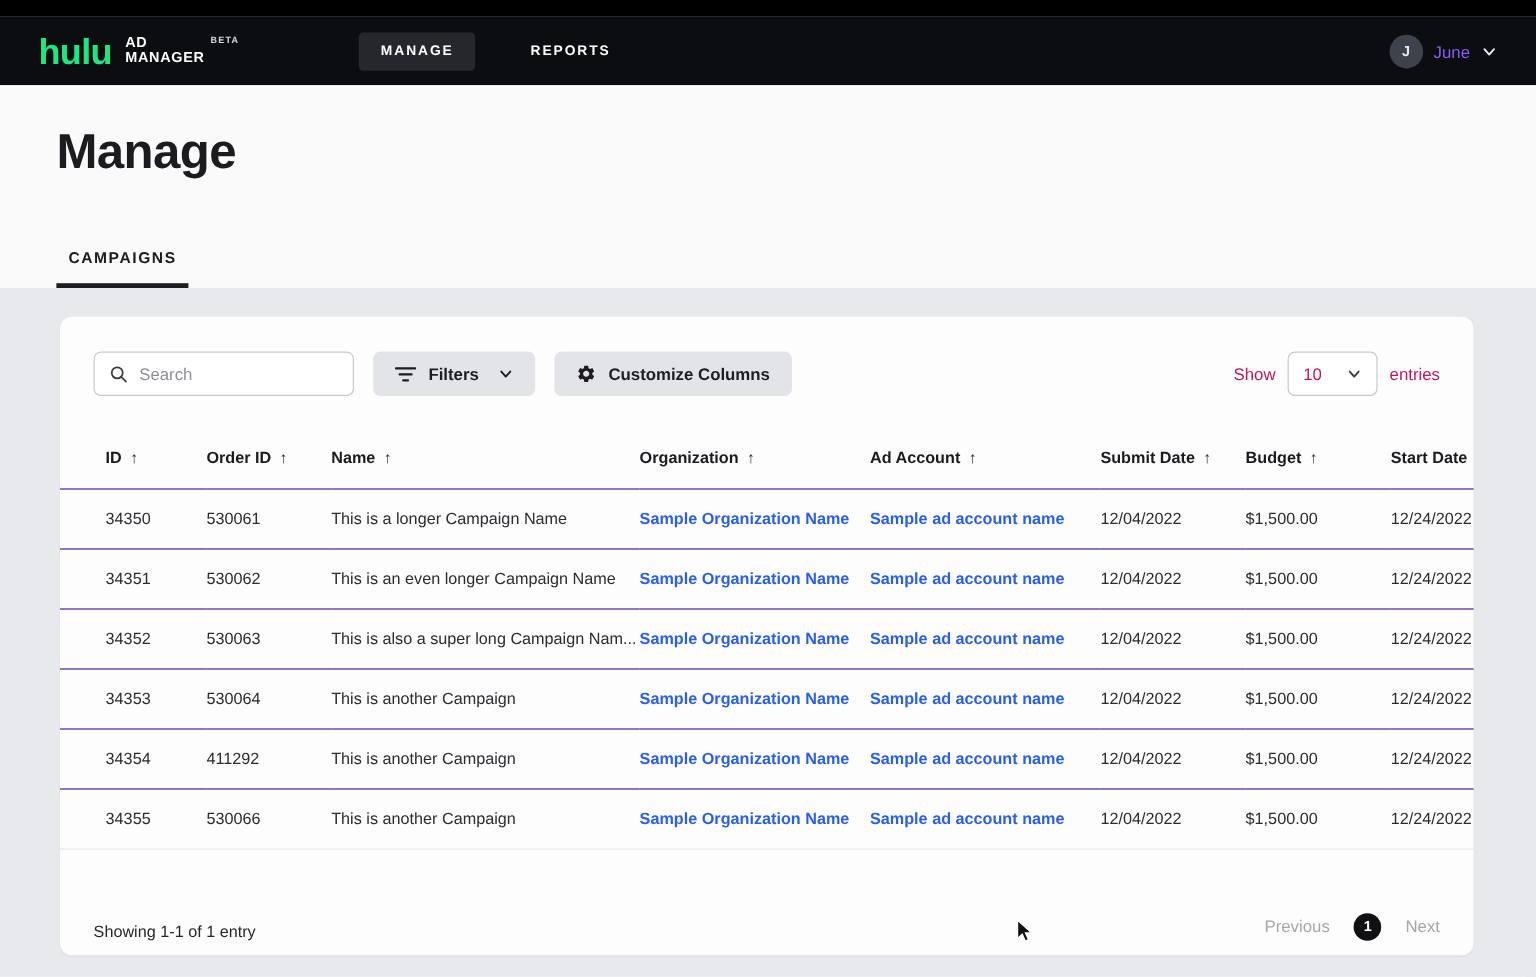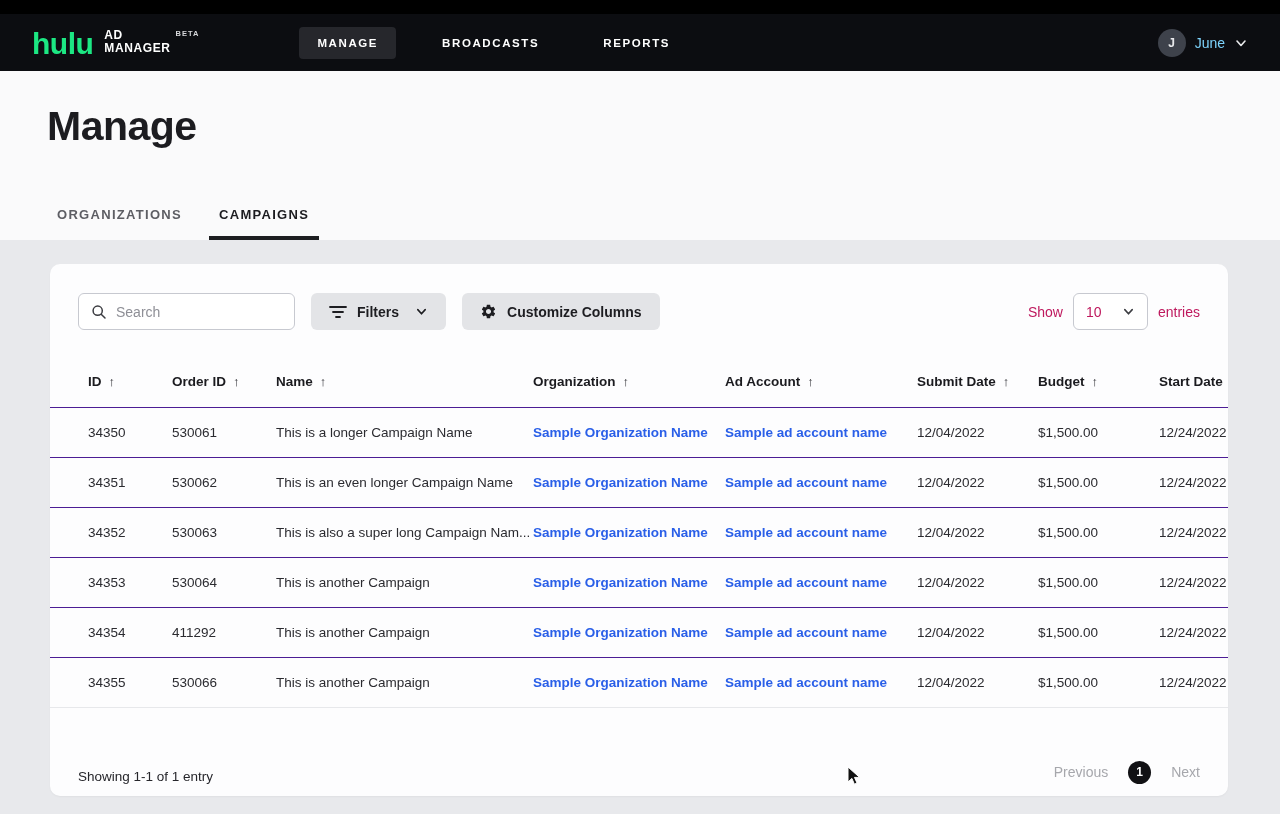"BROADCASTS" div.nav-item { html: <div>BROADCASTS</div> -> none }
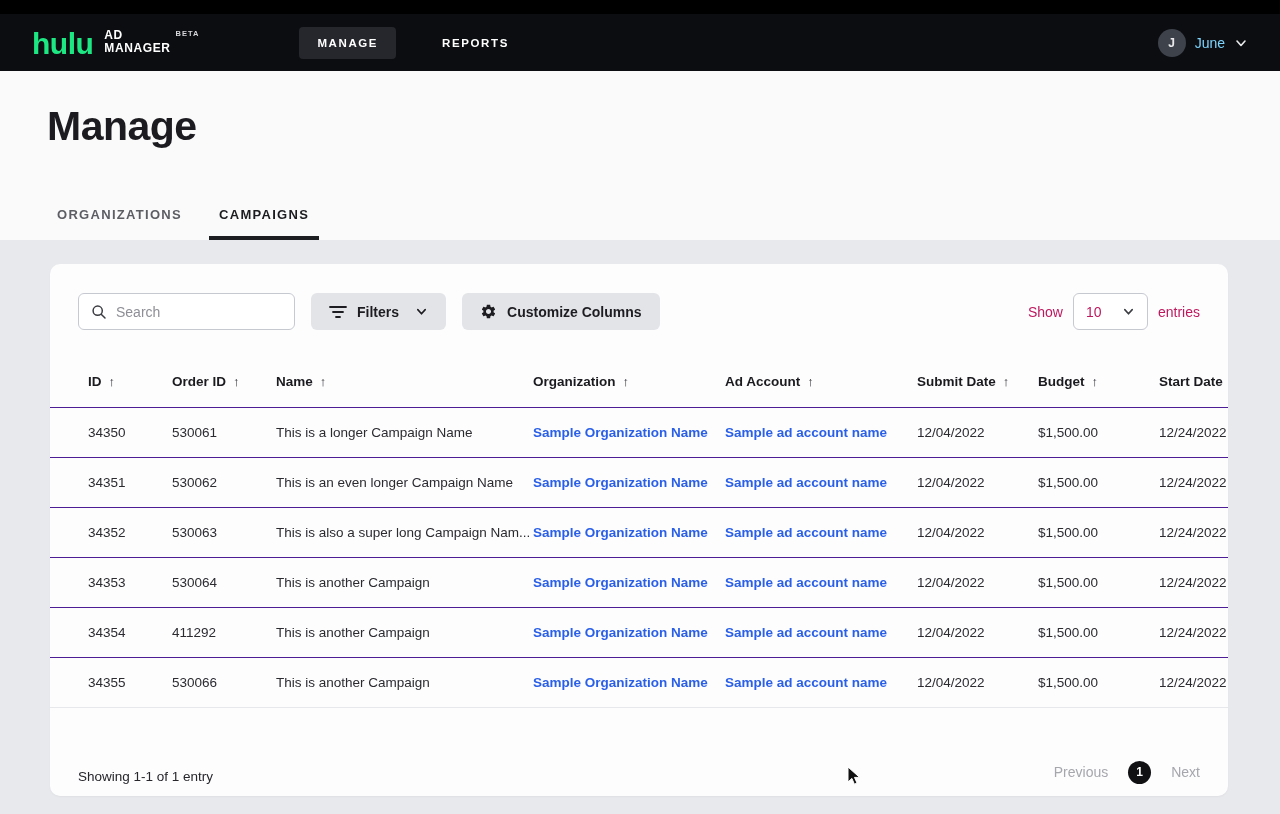"June" .user-name { color: #7dd3fc -> #8b5cf6 }
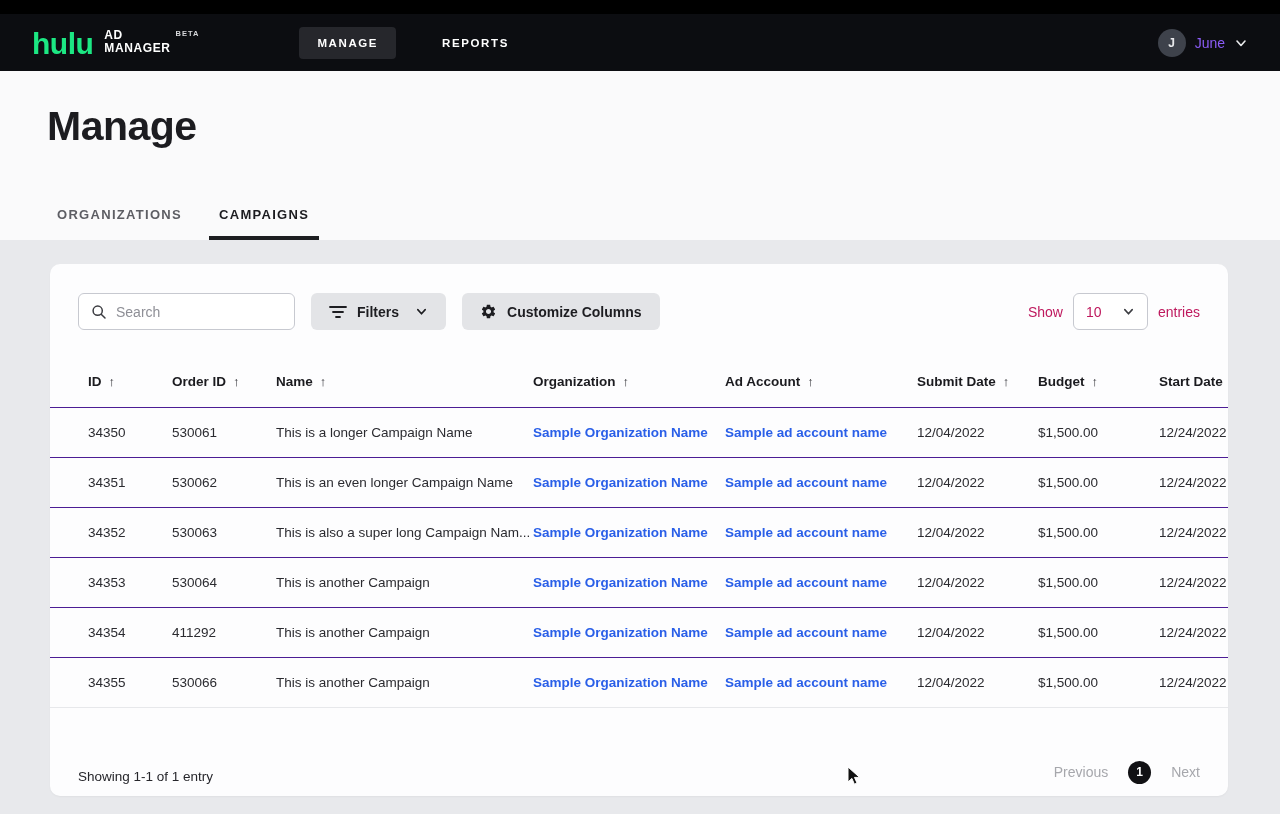"ORGANIZATIONS" div.tab { html: <div>ORGANIZATIONS</div> -> none }
